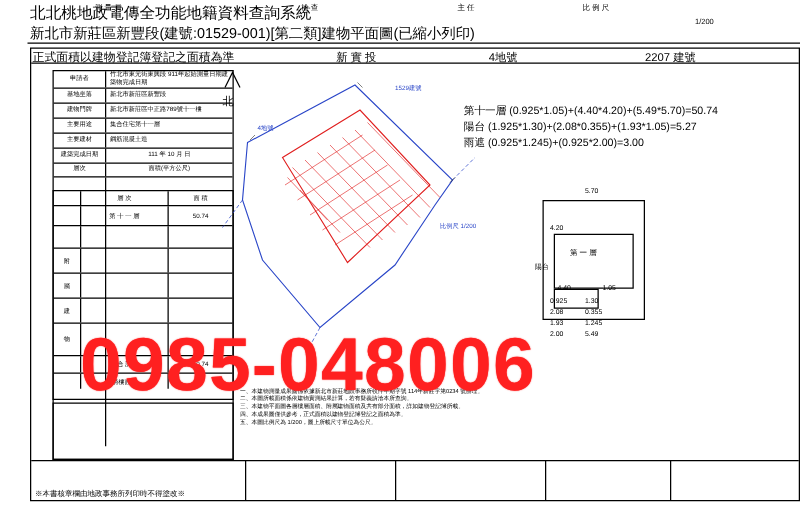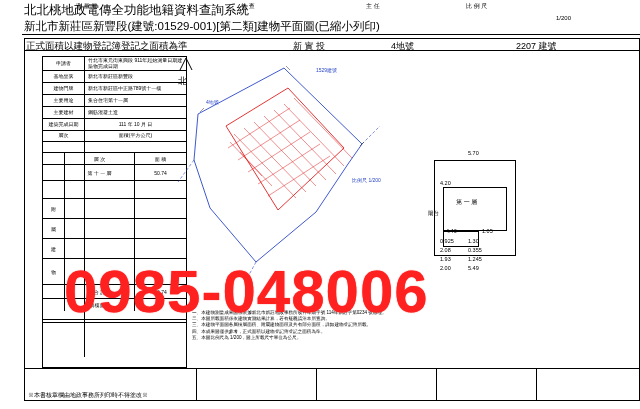"新 實 投" .frame-t2 { margin-left: 24px -> none }
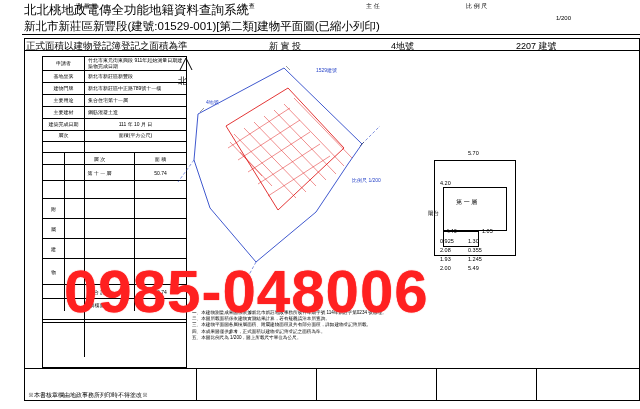"第十一層" div.formulas { html: none -> <div> <div>第十一層 (0.925*1.05)+(4.40*4.20)+(5.49*5.70)=50.74</div> <div>陽台 (1.925*1.30)+(2.08*0.355)+(1.93*1.05)=5.27</div> <div>雨遮 (0.925*1.245)+(0.925*2.00)=3.00</div> </div> }
